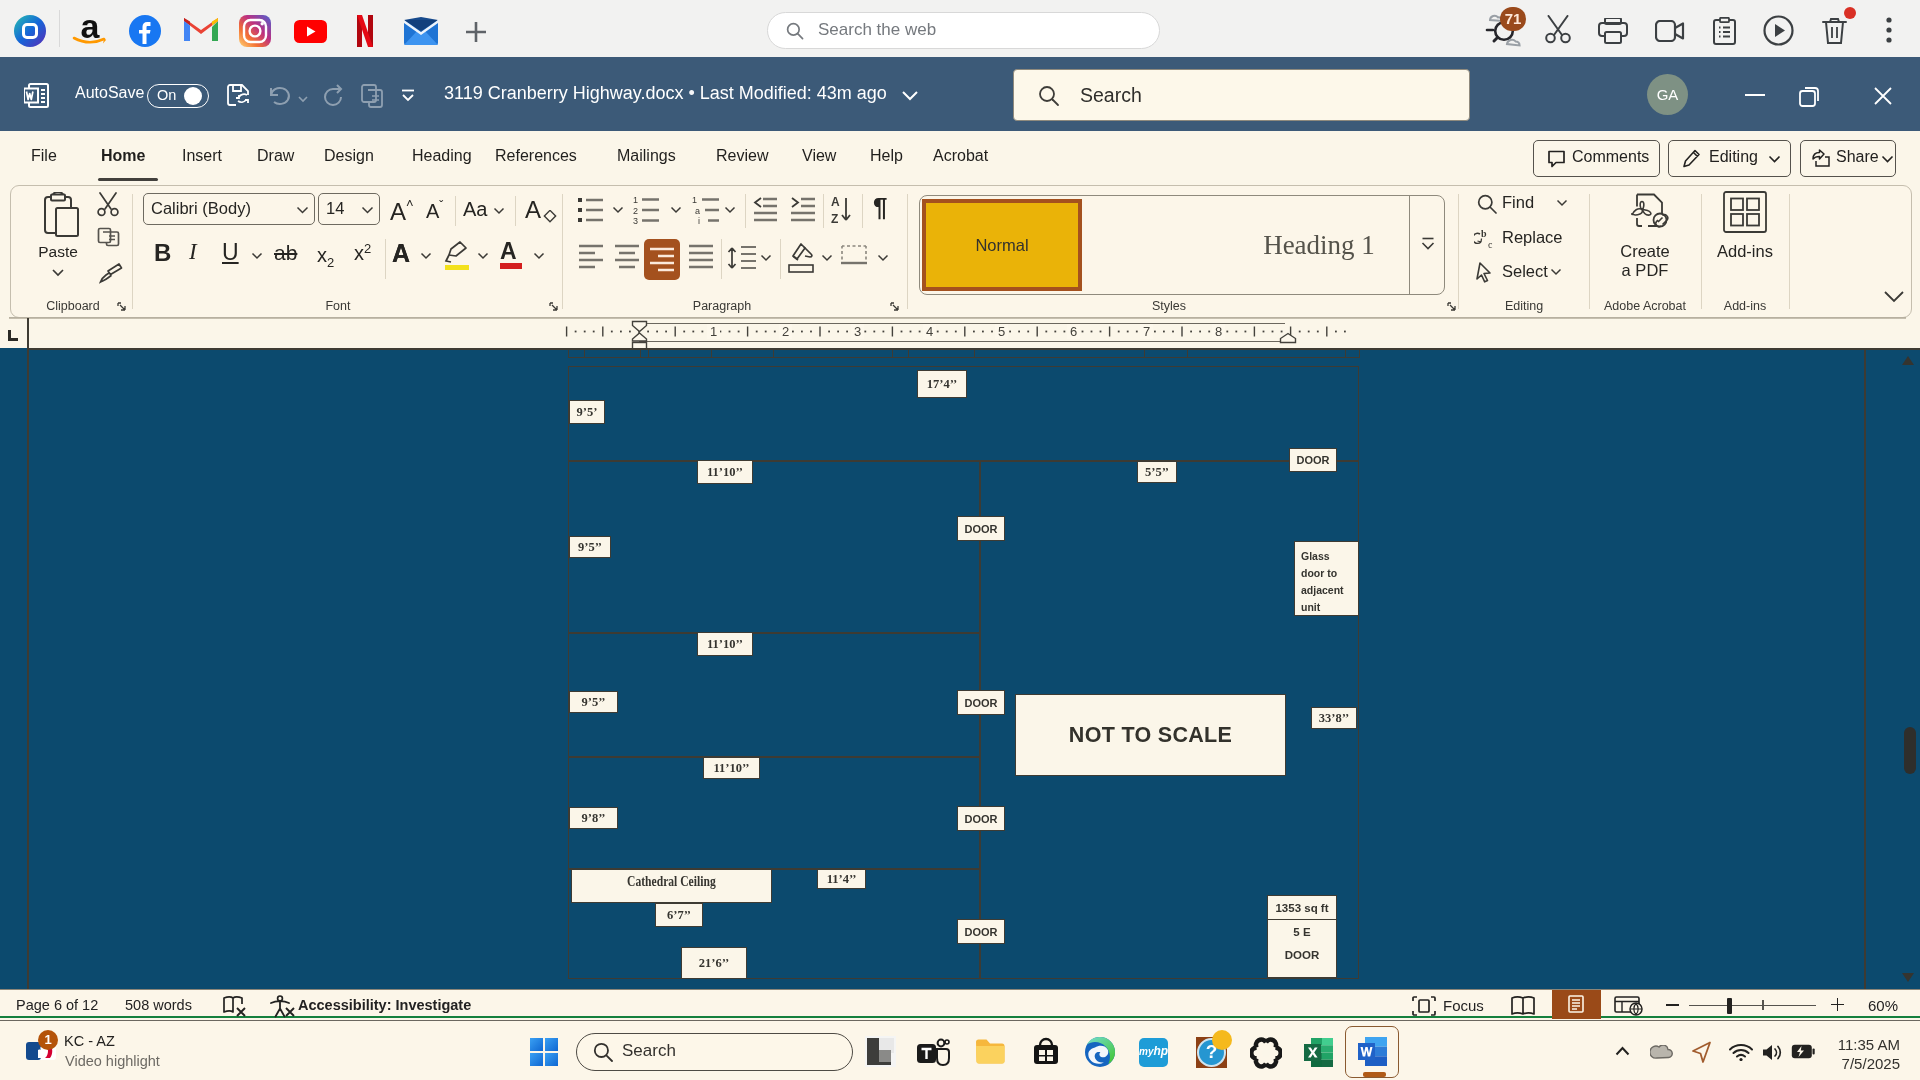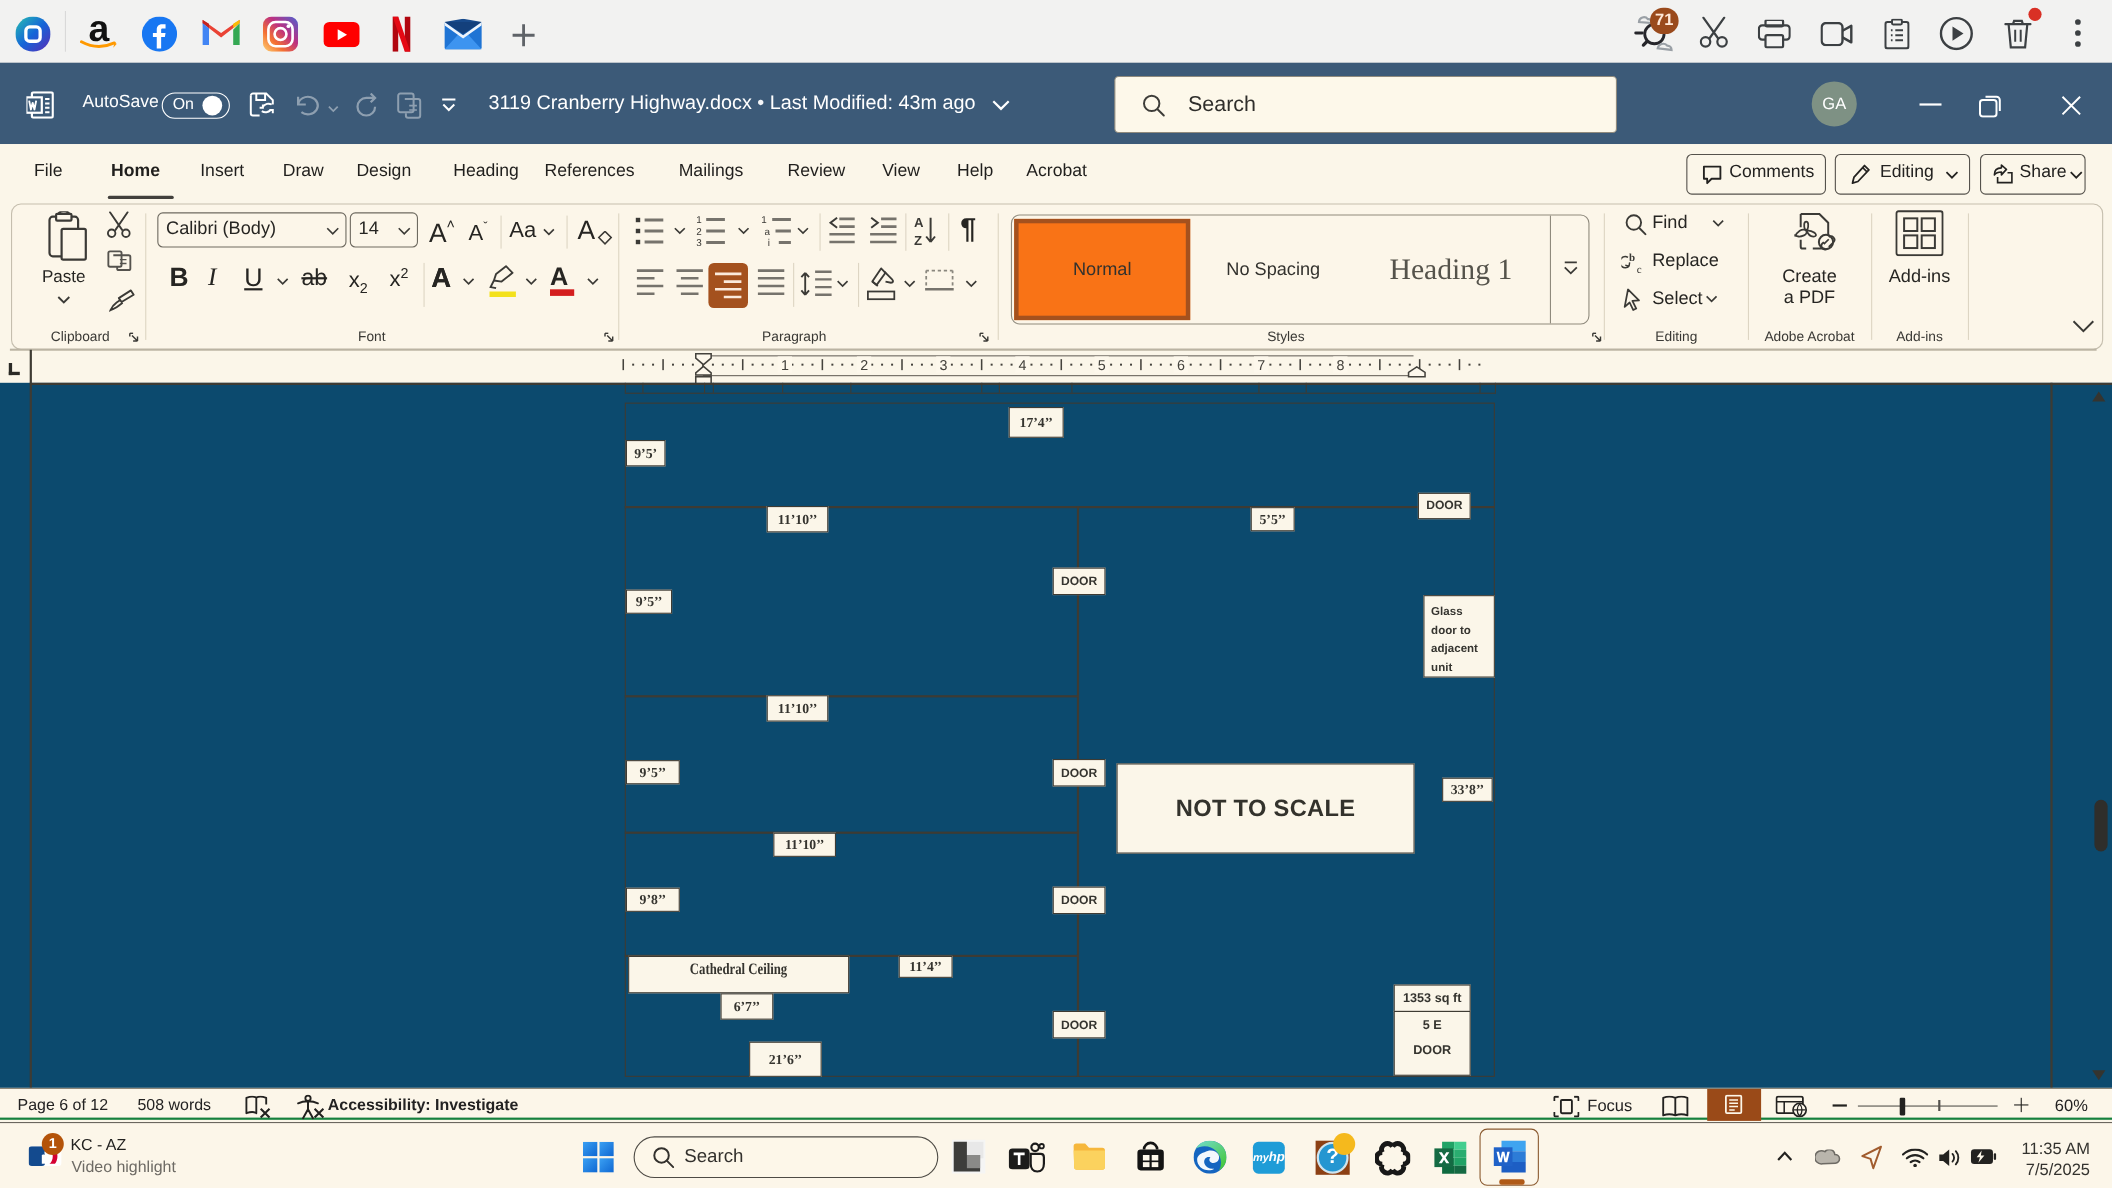"Search the web" div.abs { html: none -> <div> <svg> <circle></circle> <path></path> </svg> <div>Search the web</div> </div> }
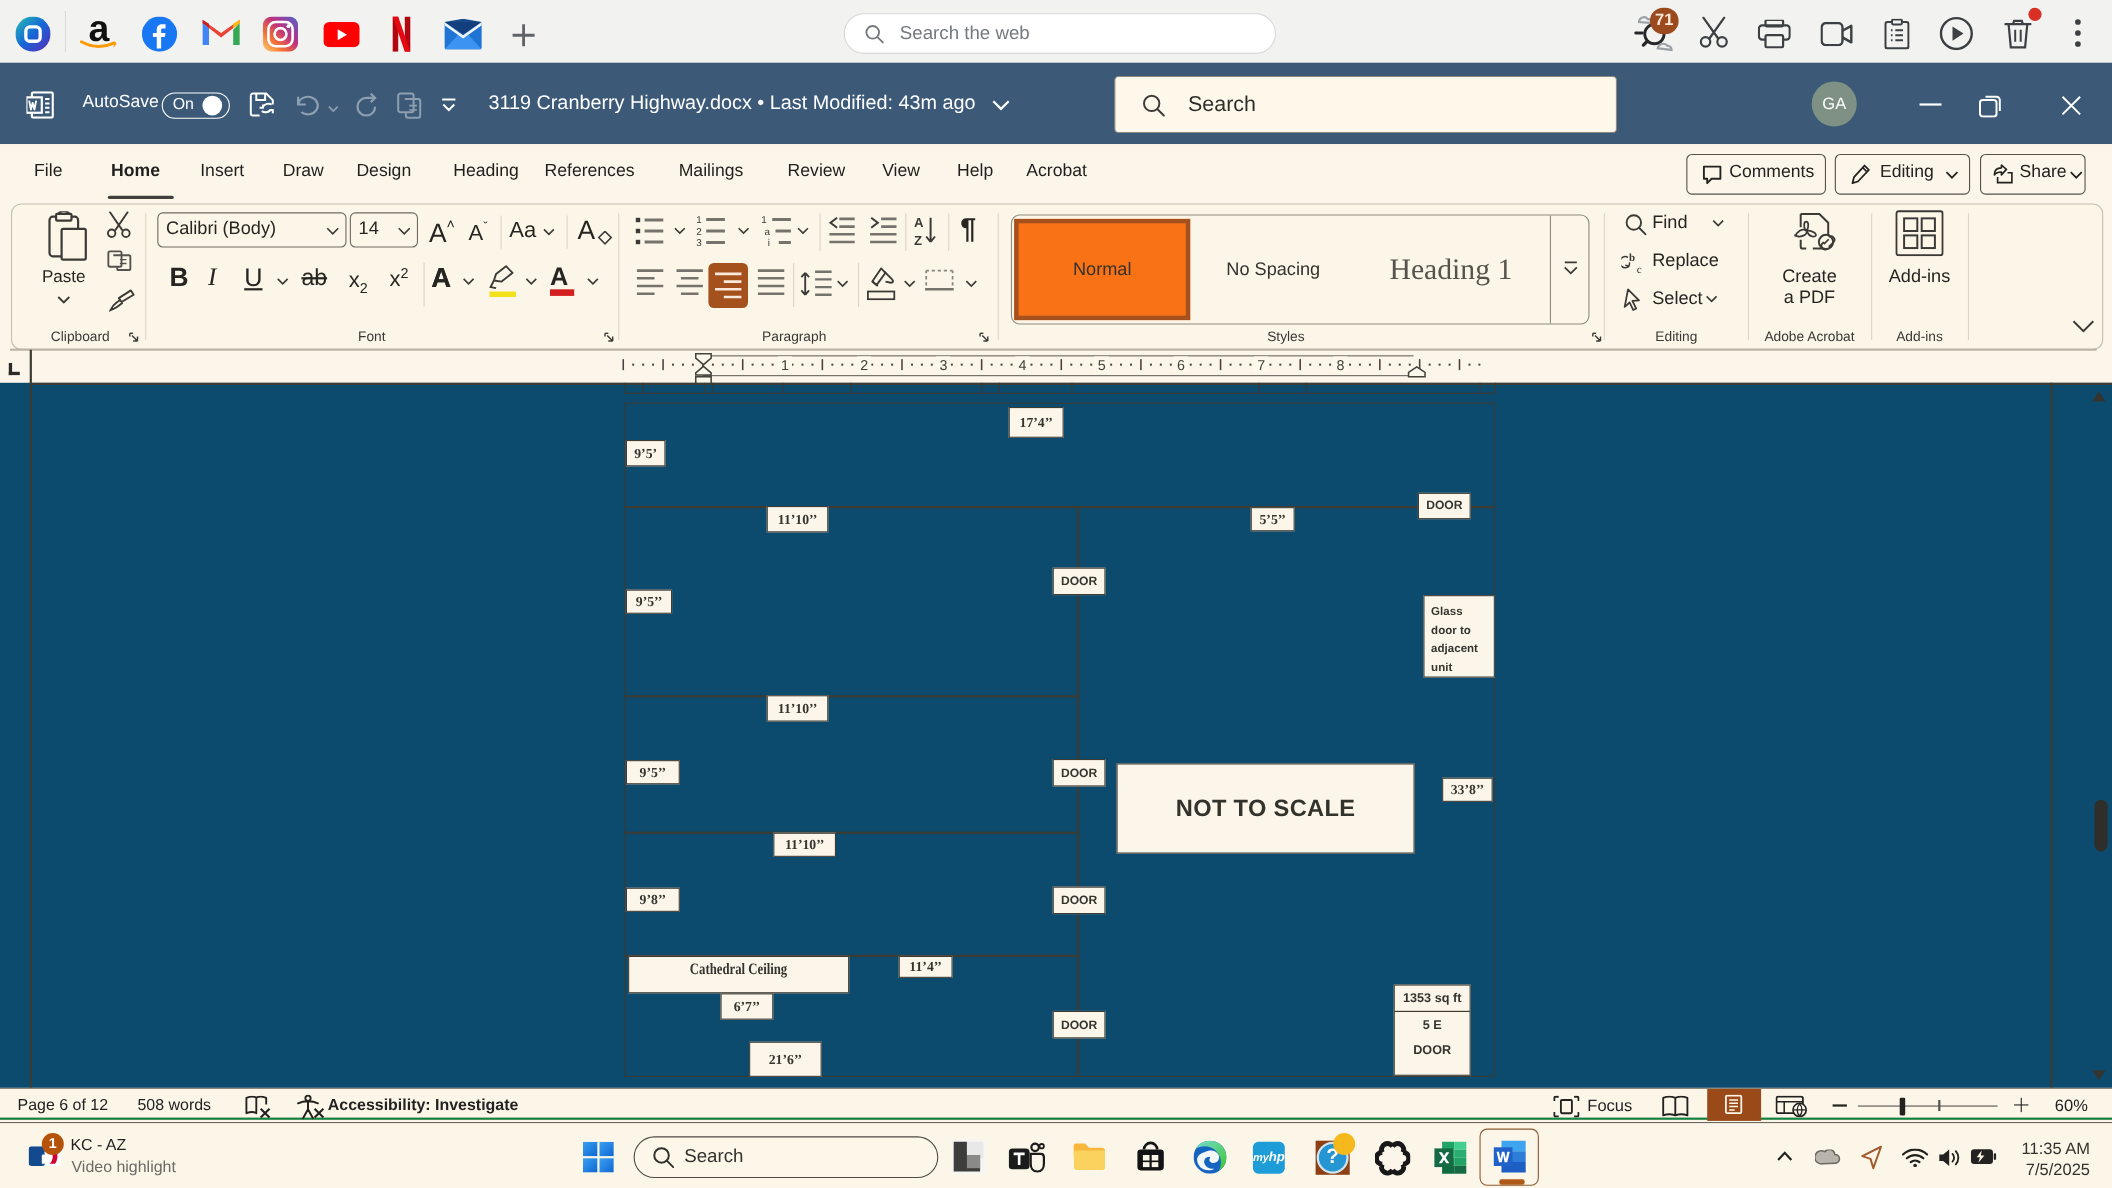"Normal" div.abs { background: #f97316 -> #eab308 }
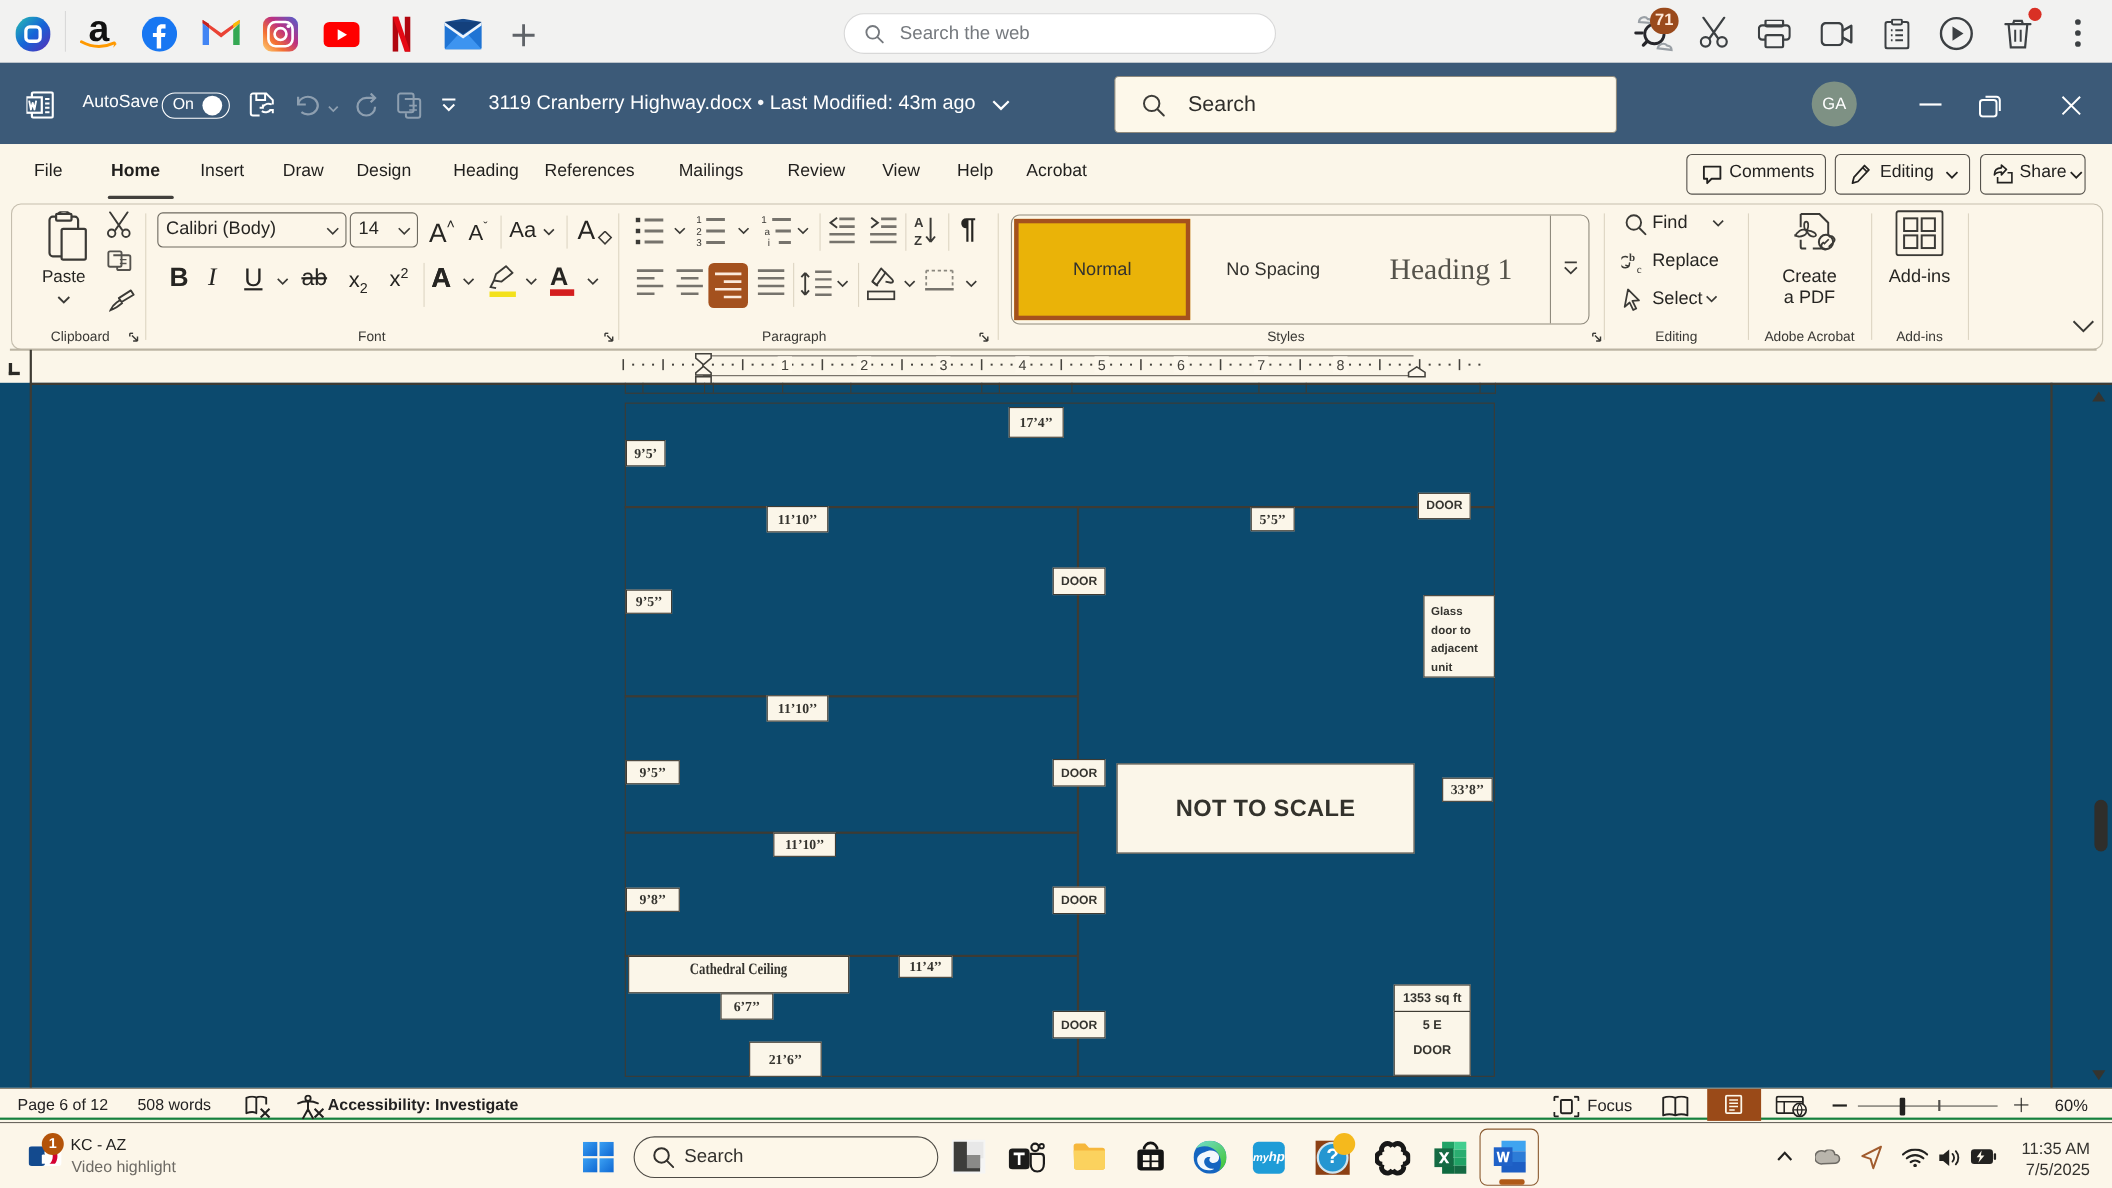"No Spacing" div.abs { html: <div>No Spacing</div> -> none }
